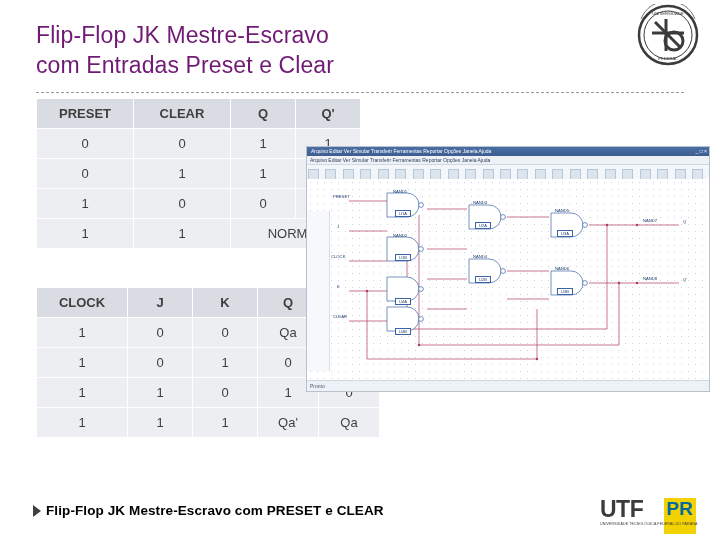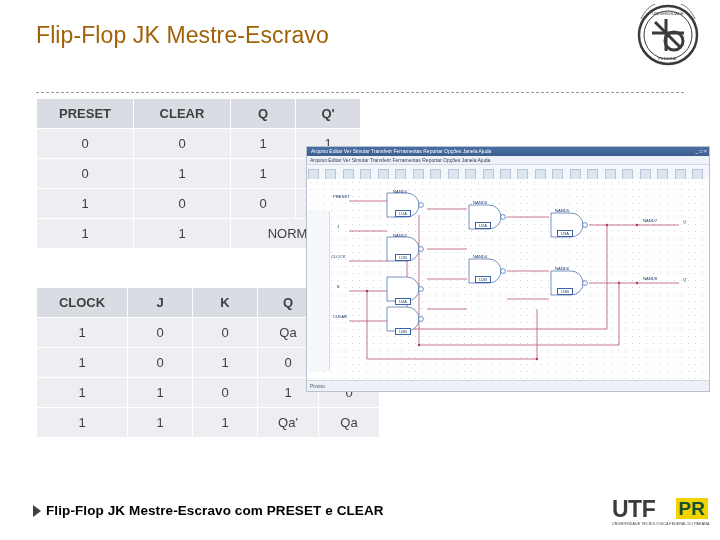"Flip-Flop JK Mestre-Escravo" .title { color: #a16207 -> #701a75 }
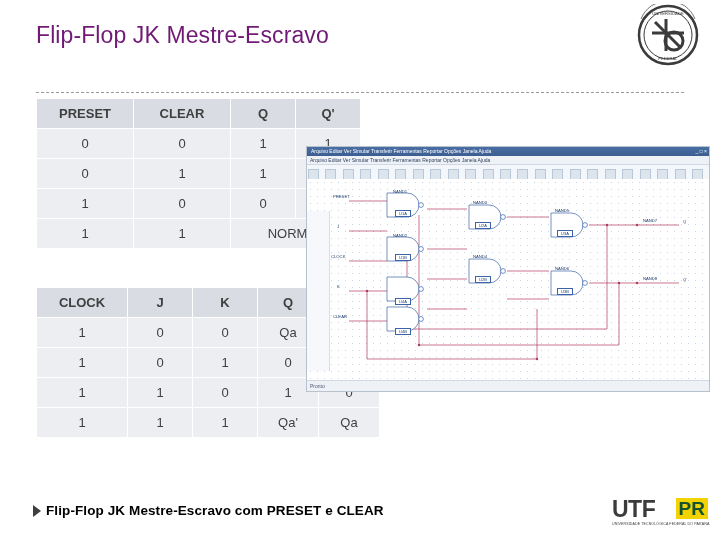"com Entradas Preset e Clear" span.title-line { html: none -> <span>com Entradas Preset e Clear</span> }
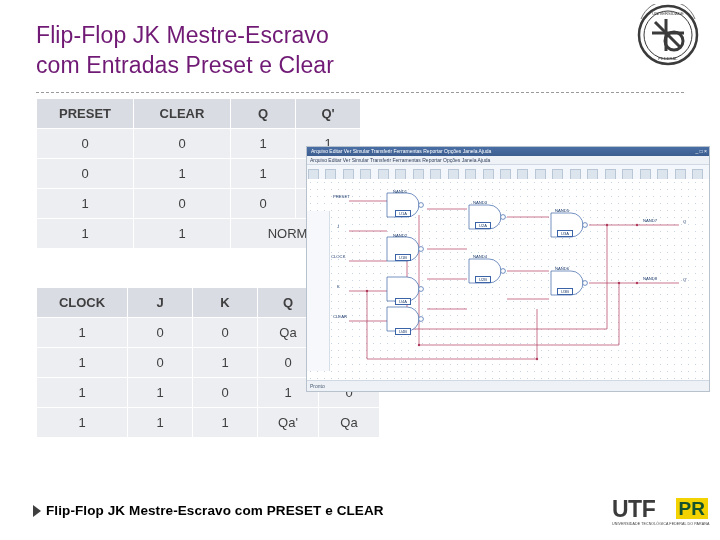"UTF" .utfpr { right: 12px -> 24px }
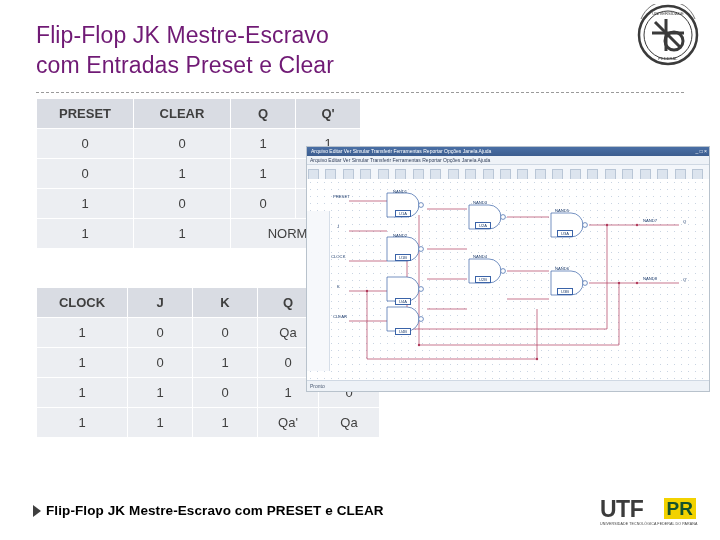"PR" .utfpr .pr { color: #14532d -> #0369a1; padding: 1px 3px 0 3px -> 1px 3px 15px 3px }
